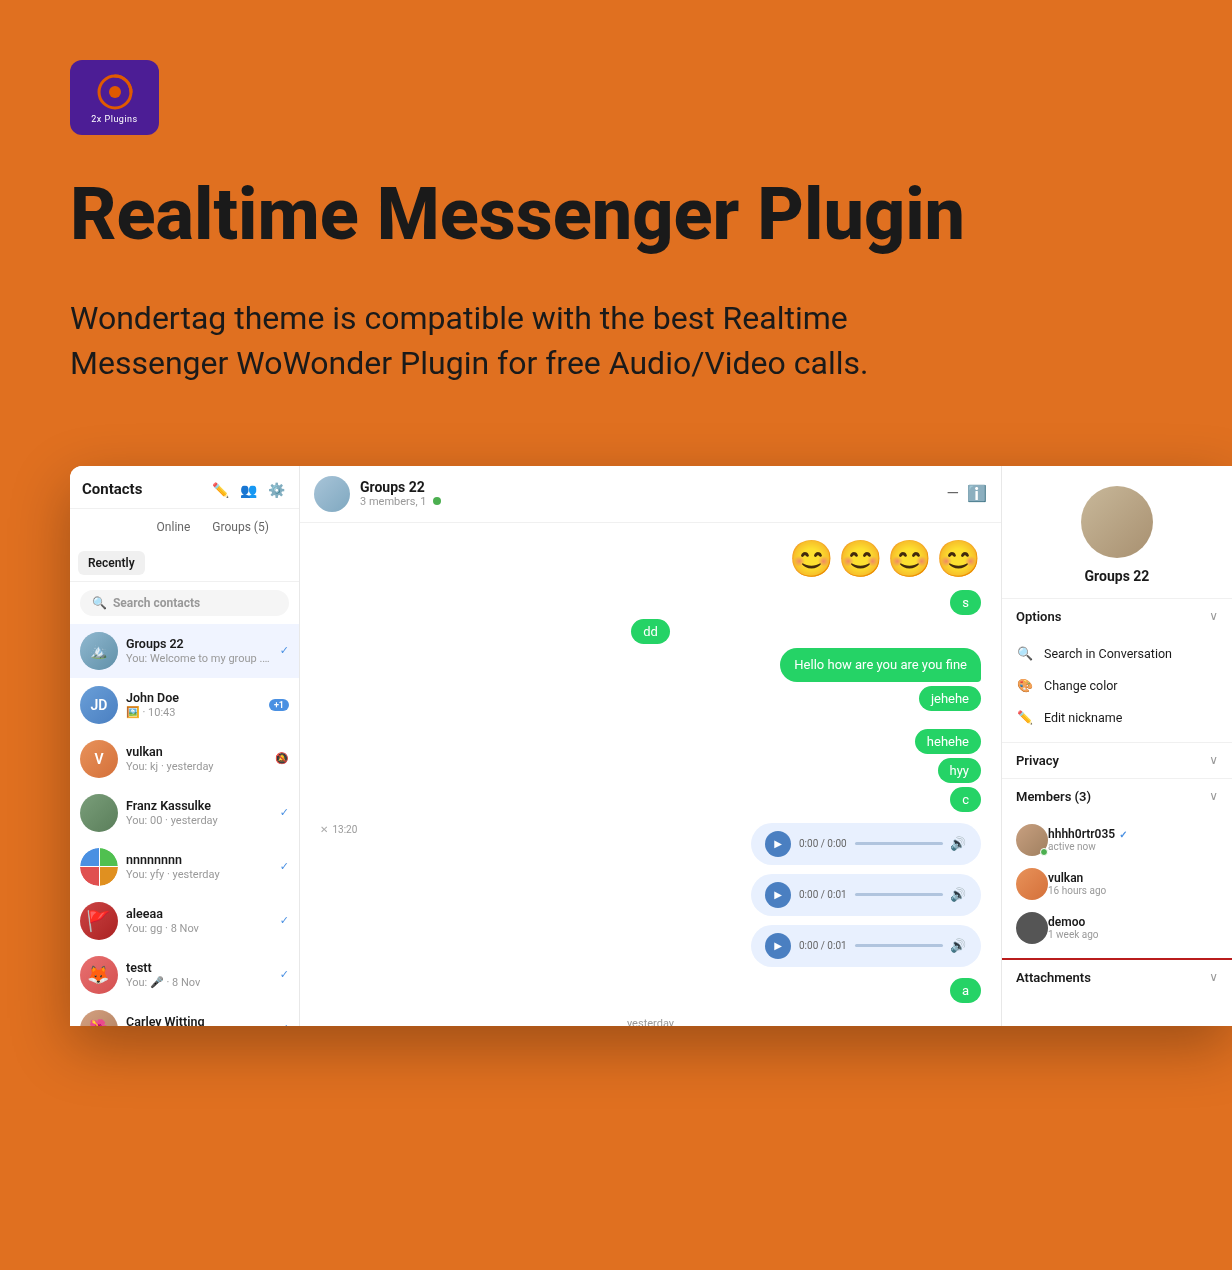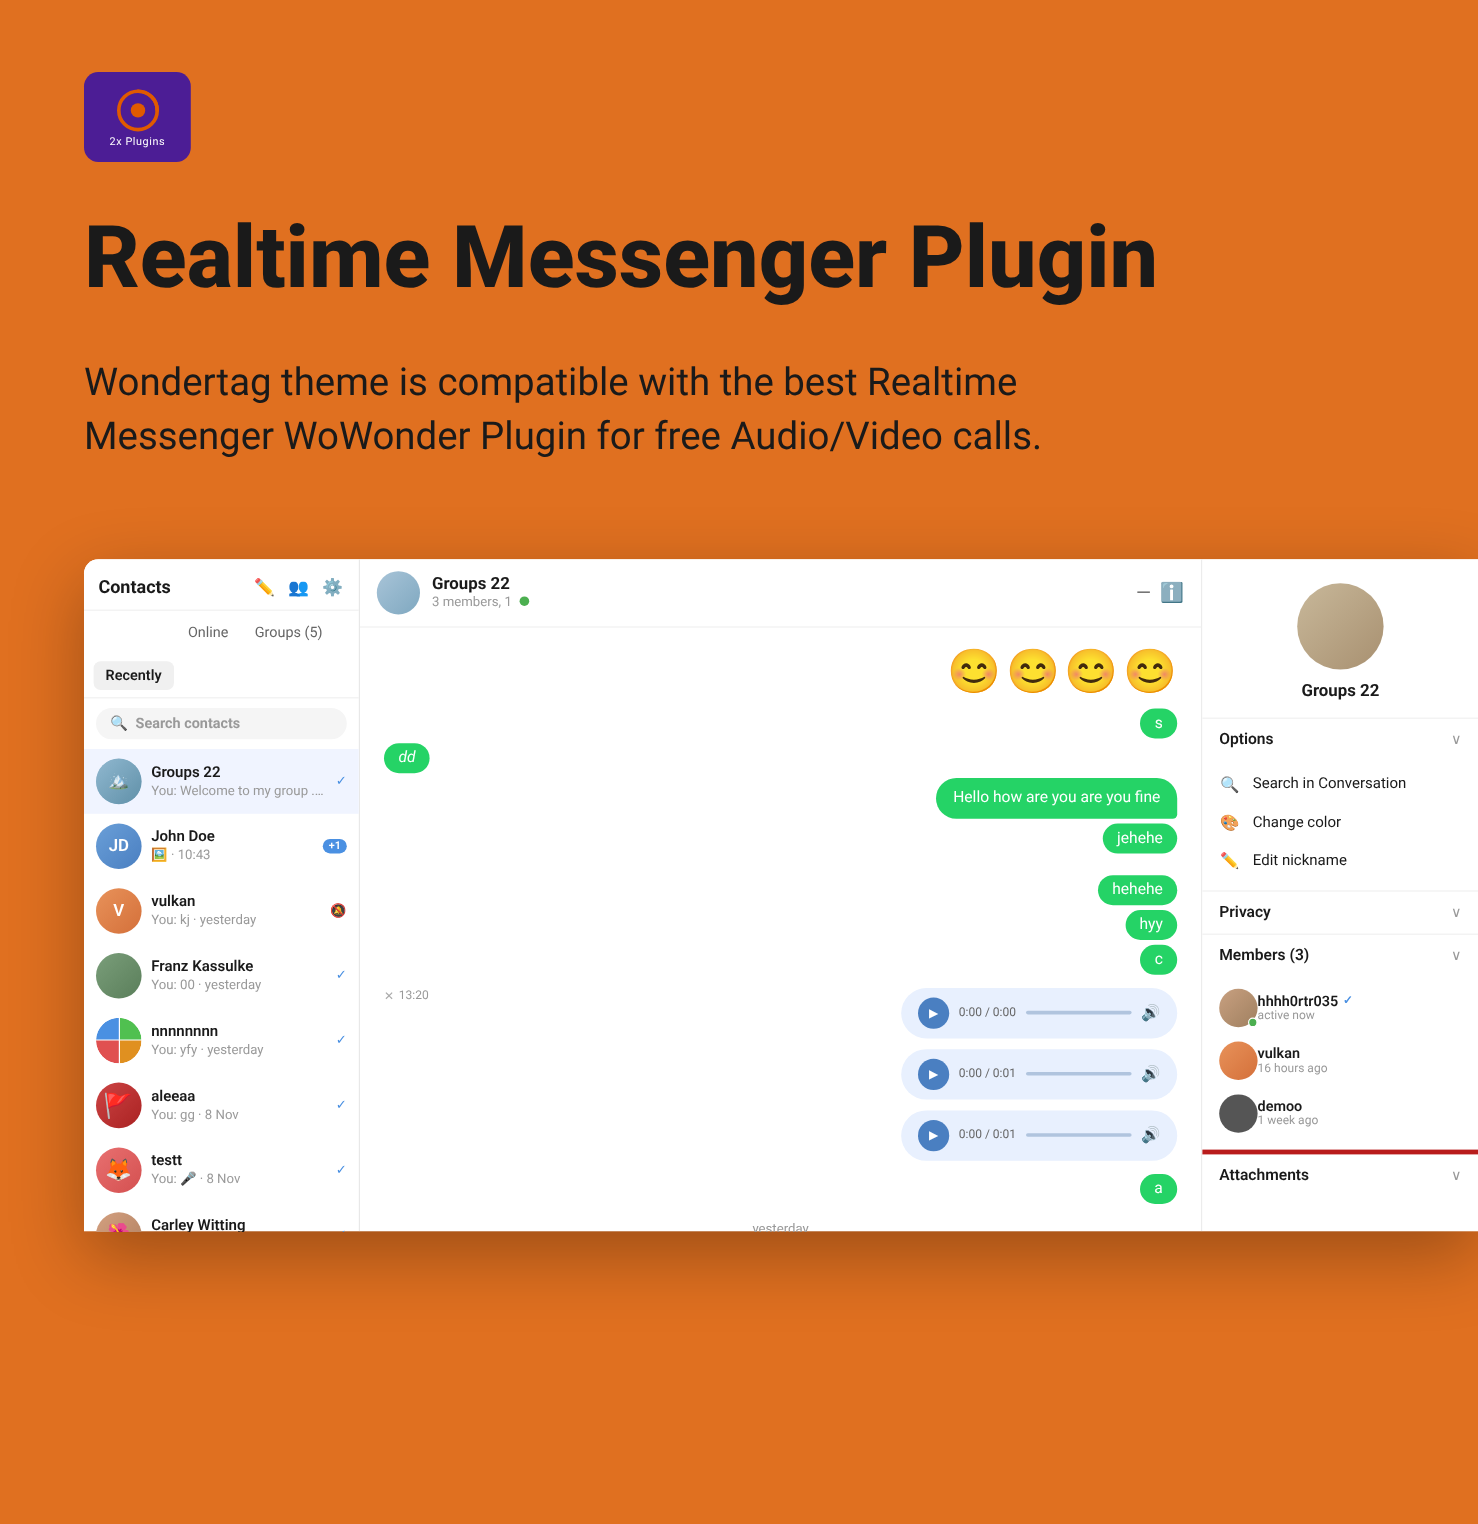"dd" div { font-style: italic -> none; justify-content: flex-start -> center }
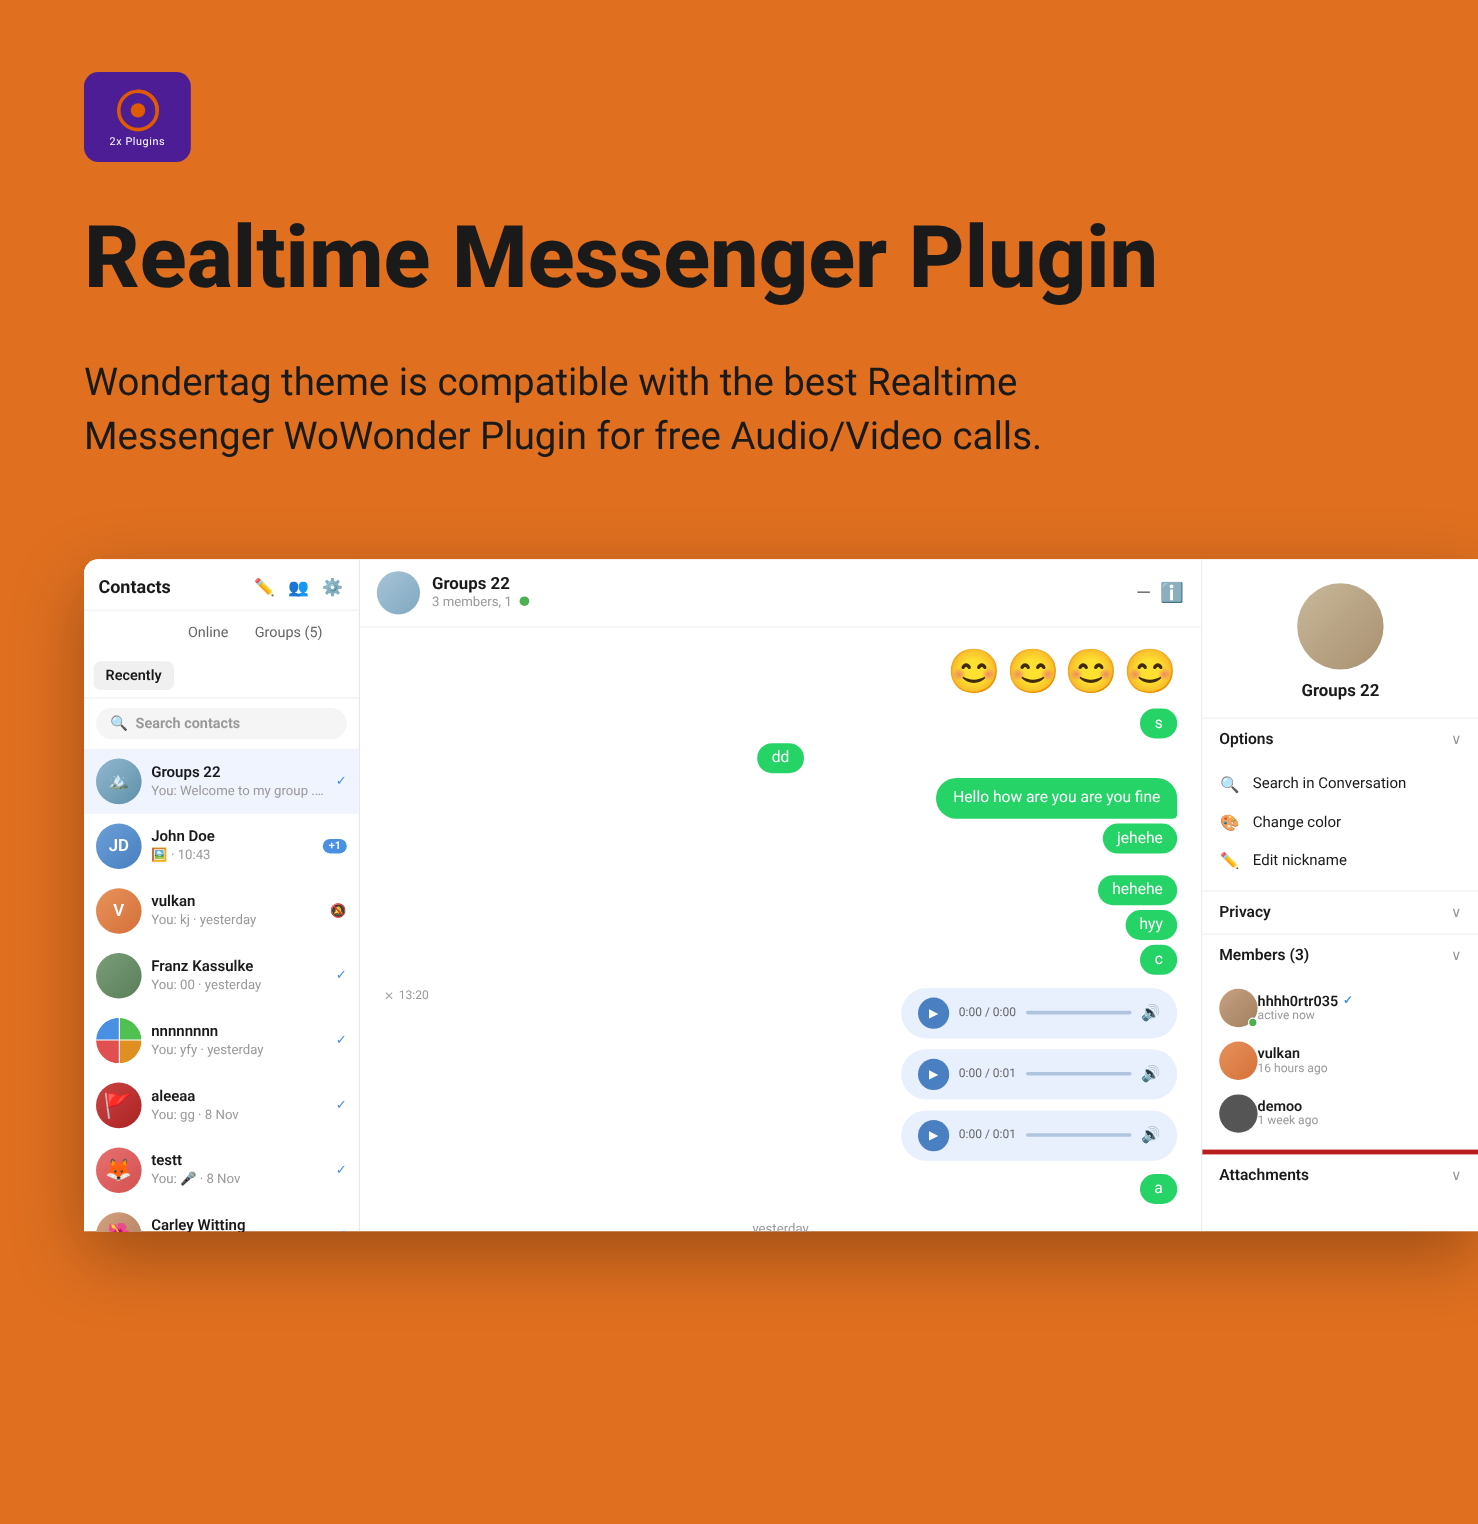"Members (3)" .members-section { border-bottom: 4px solid #b91c1c -> 2px solid #b91c1c }
